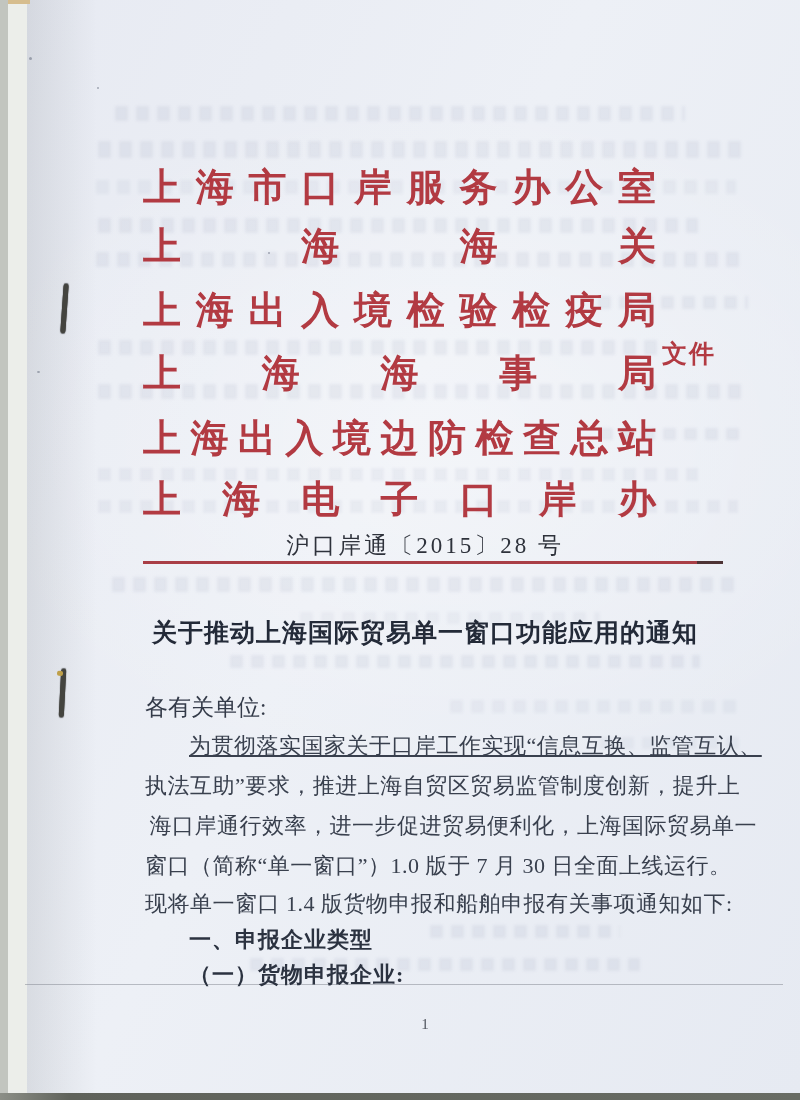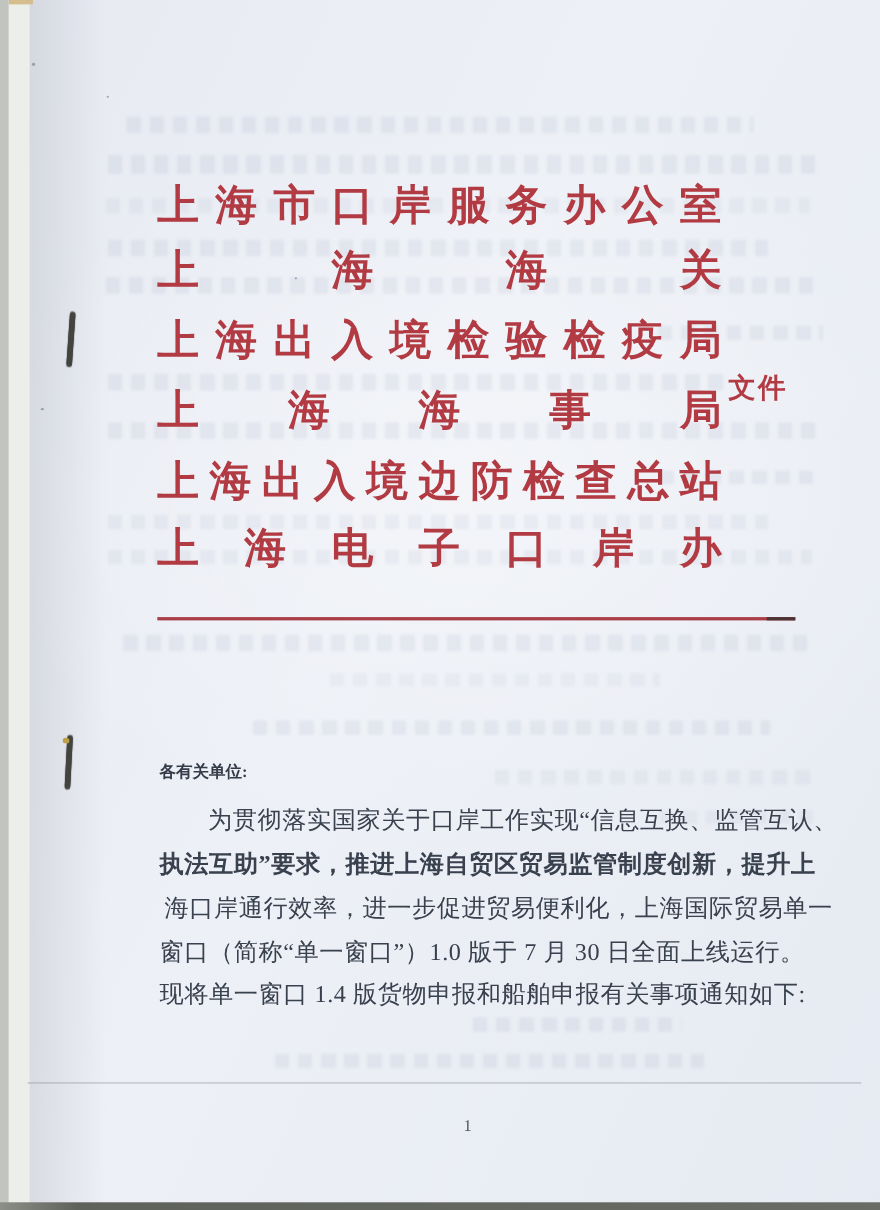"沪口岸通〔2015〕28 号" div.doc-number { html: none -> <div>沪口岸通〔2015〕28 号</div> }
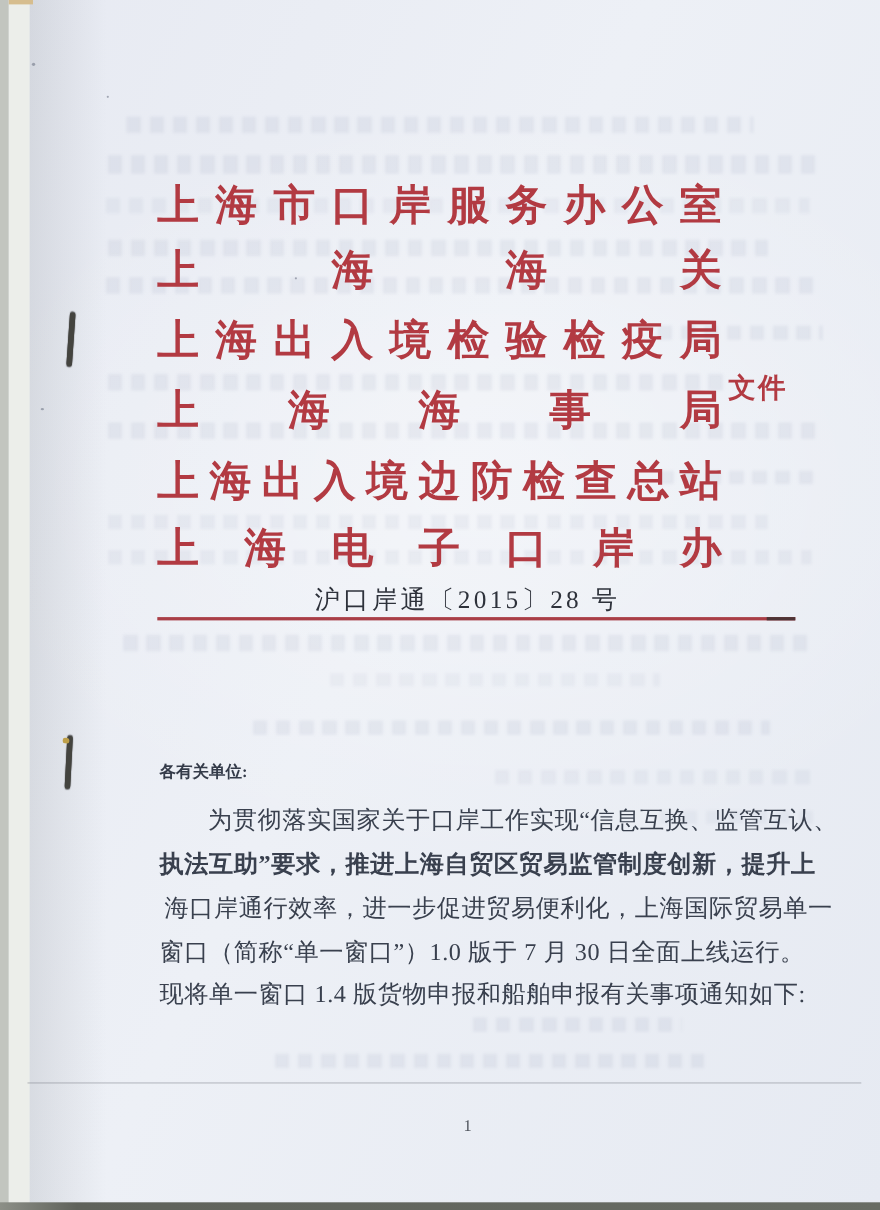"关于推动上海国际贸易单一窗口功能应用的通知" div.doc-title { html: none -> <div>关于推动上海国际贸易单一窗口功能应用的通知</div> }
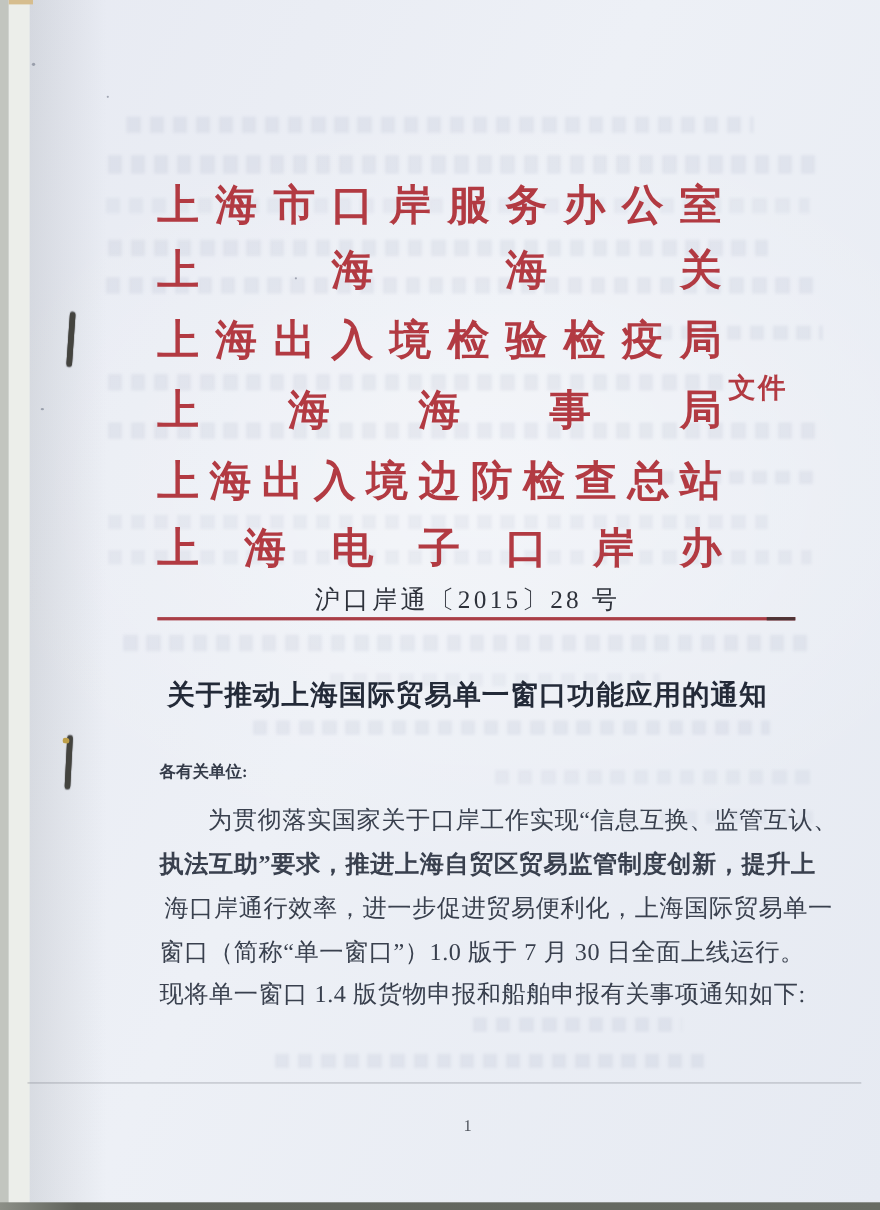"各有关单位:" .salutation { font-size: 15px -> 23px; font-weight: 700 -> 400 }
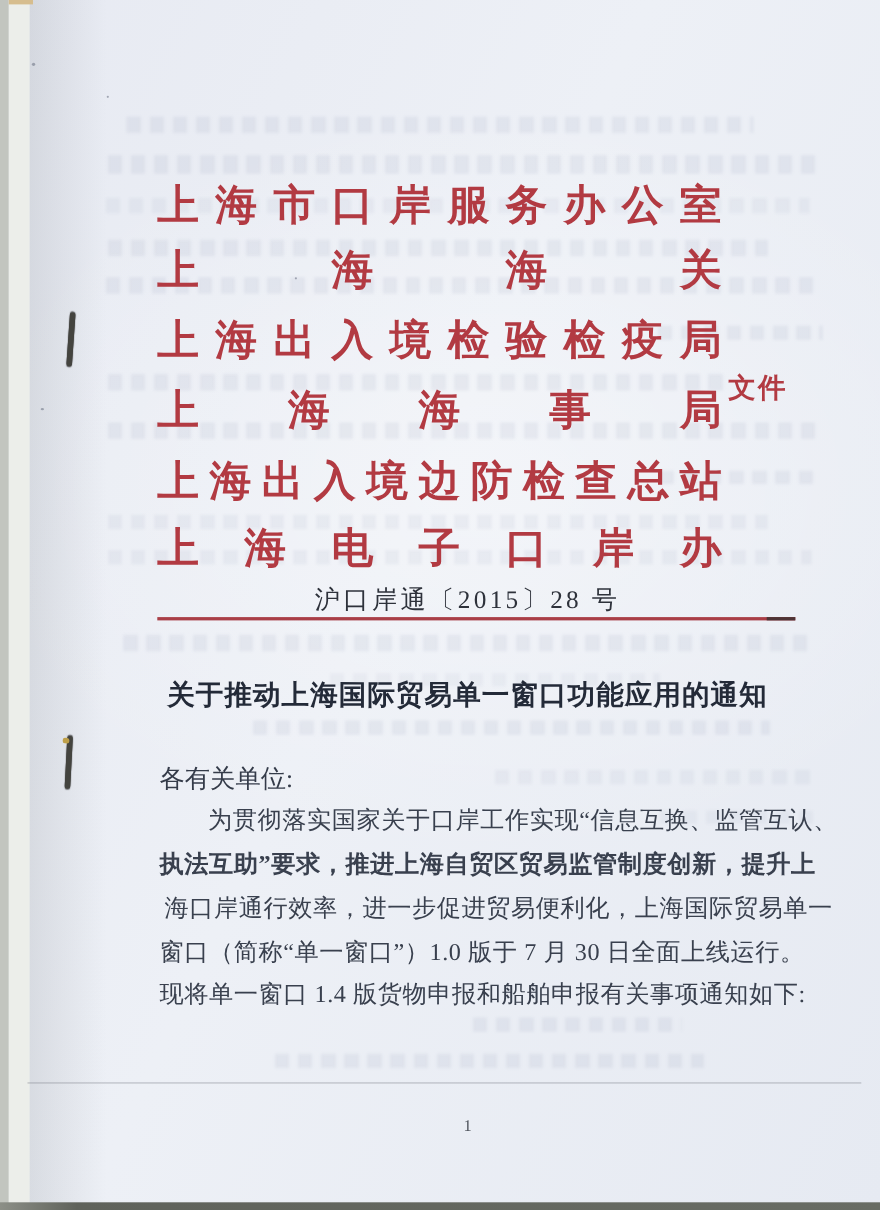"为贯彻落实国家关于口岸工作实现“信息互换、监管互认、" .bodyline.indent { text-decoration: none -> underline }
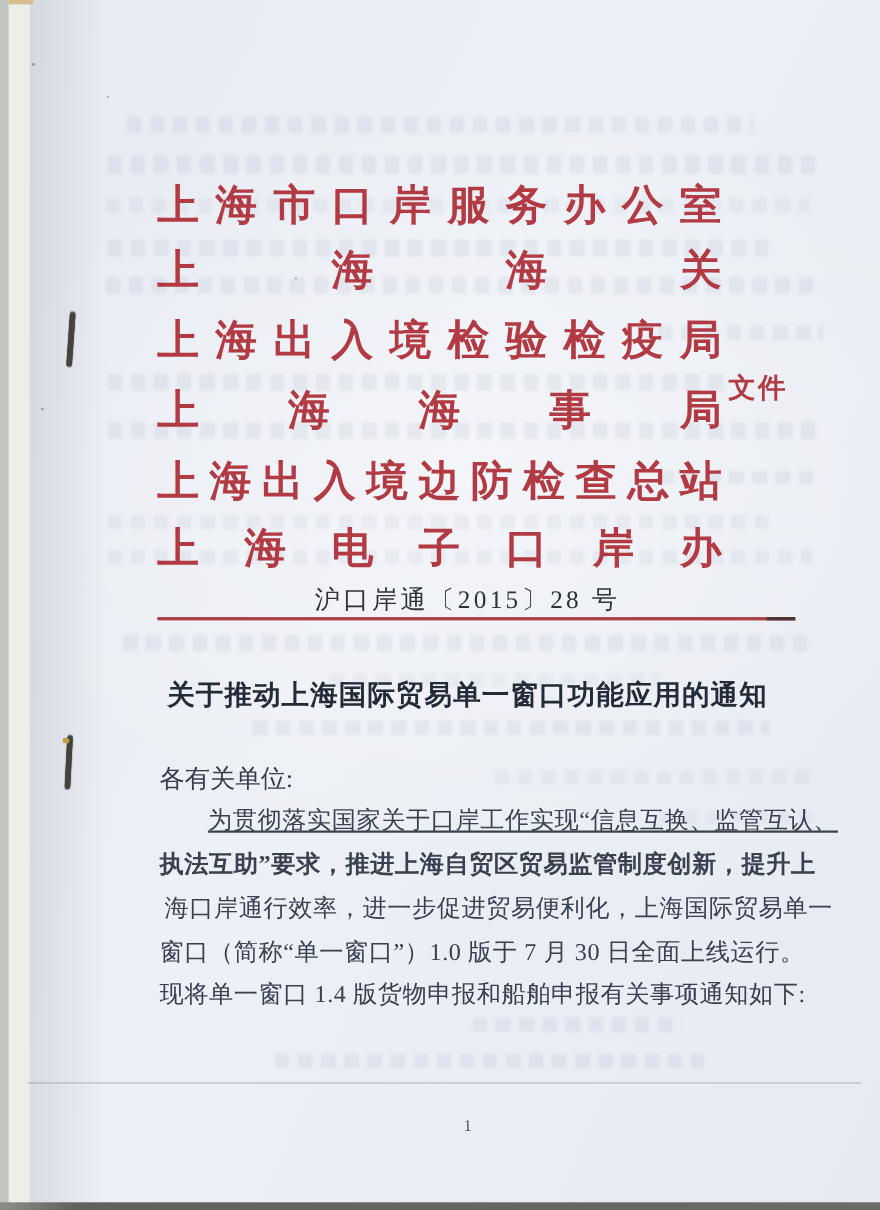"执法互助”要求，推进上海自贸区贸易监管制度创新，提升上" div.bodyline { font-weight: bold -> none }
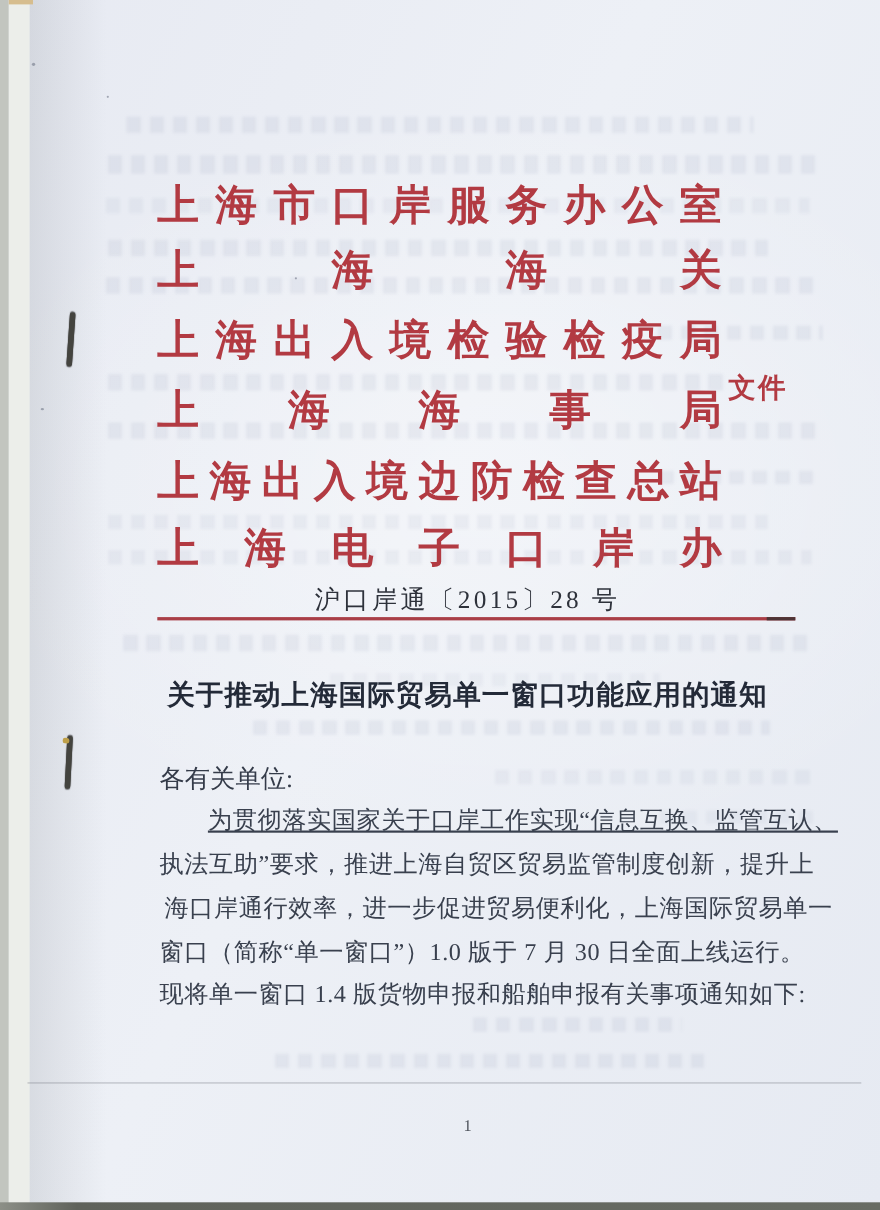"一、申报企业类型" div.sec-head { html: none -> <div>一、申报企业类型</div> }
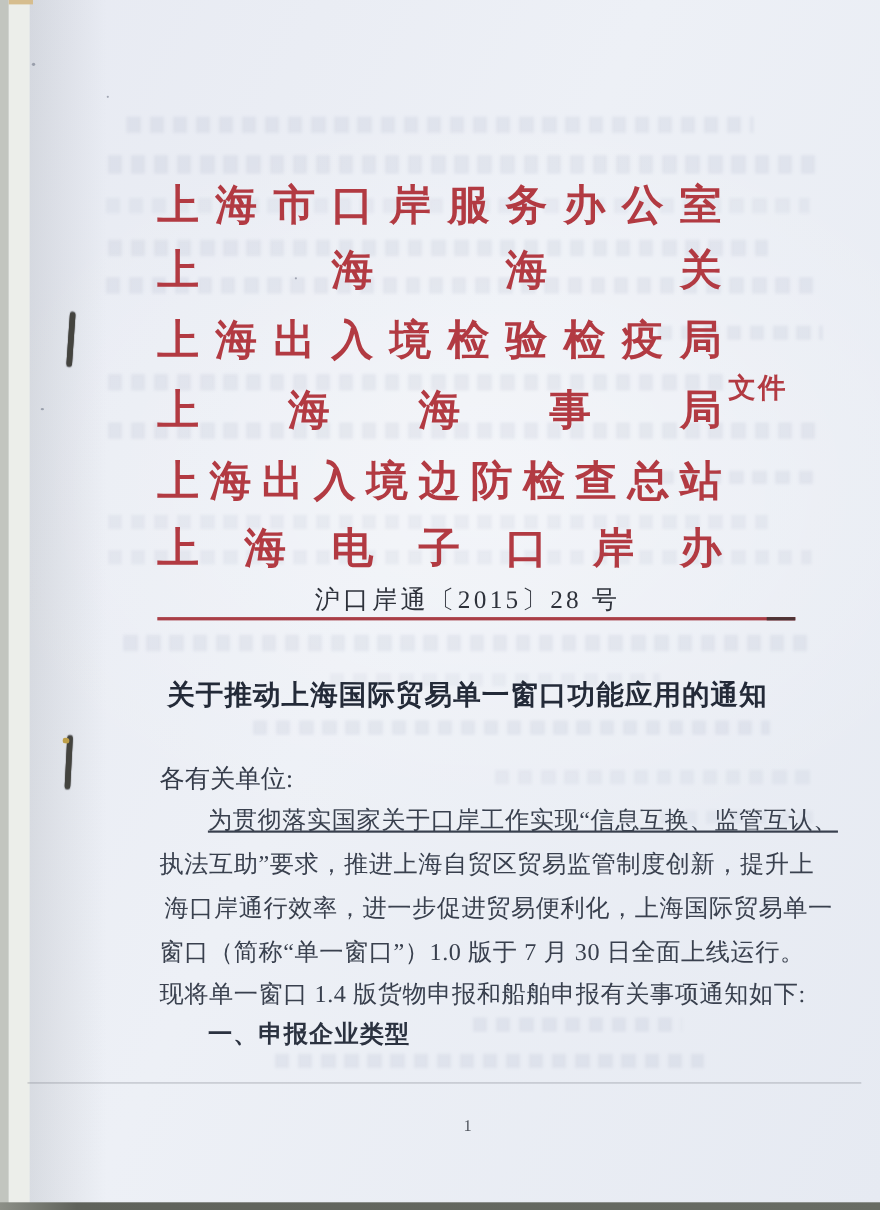"（一）货物申报企业:" div.sec-head { html: none -> <div>（一）货物申报企业:</div> }
